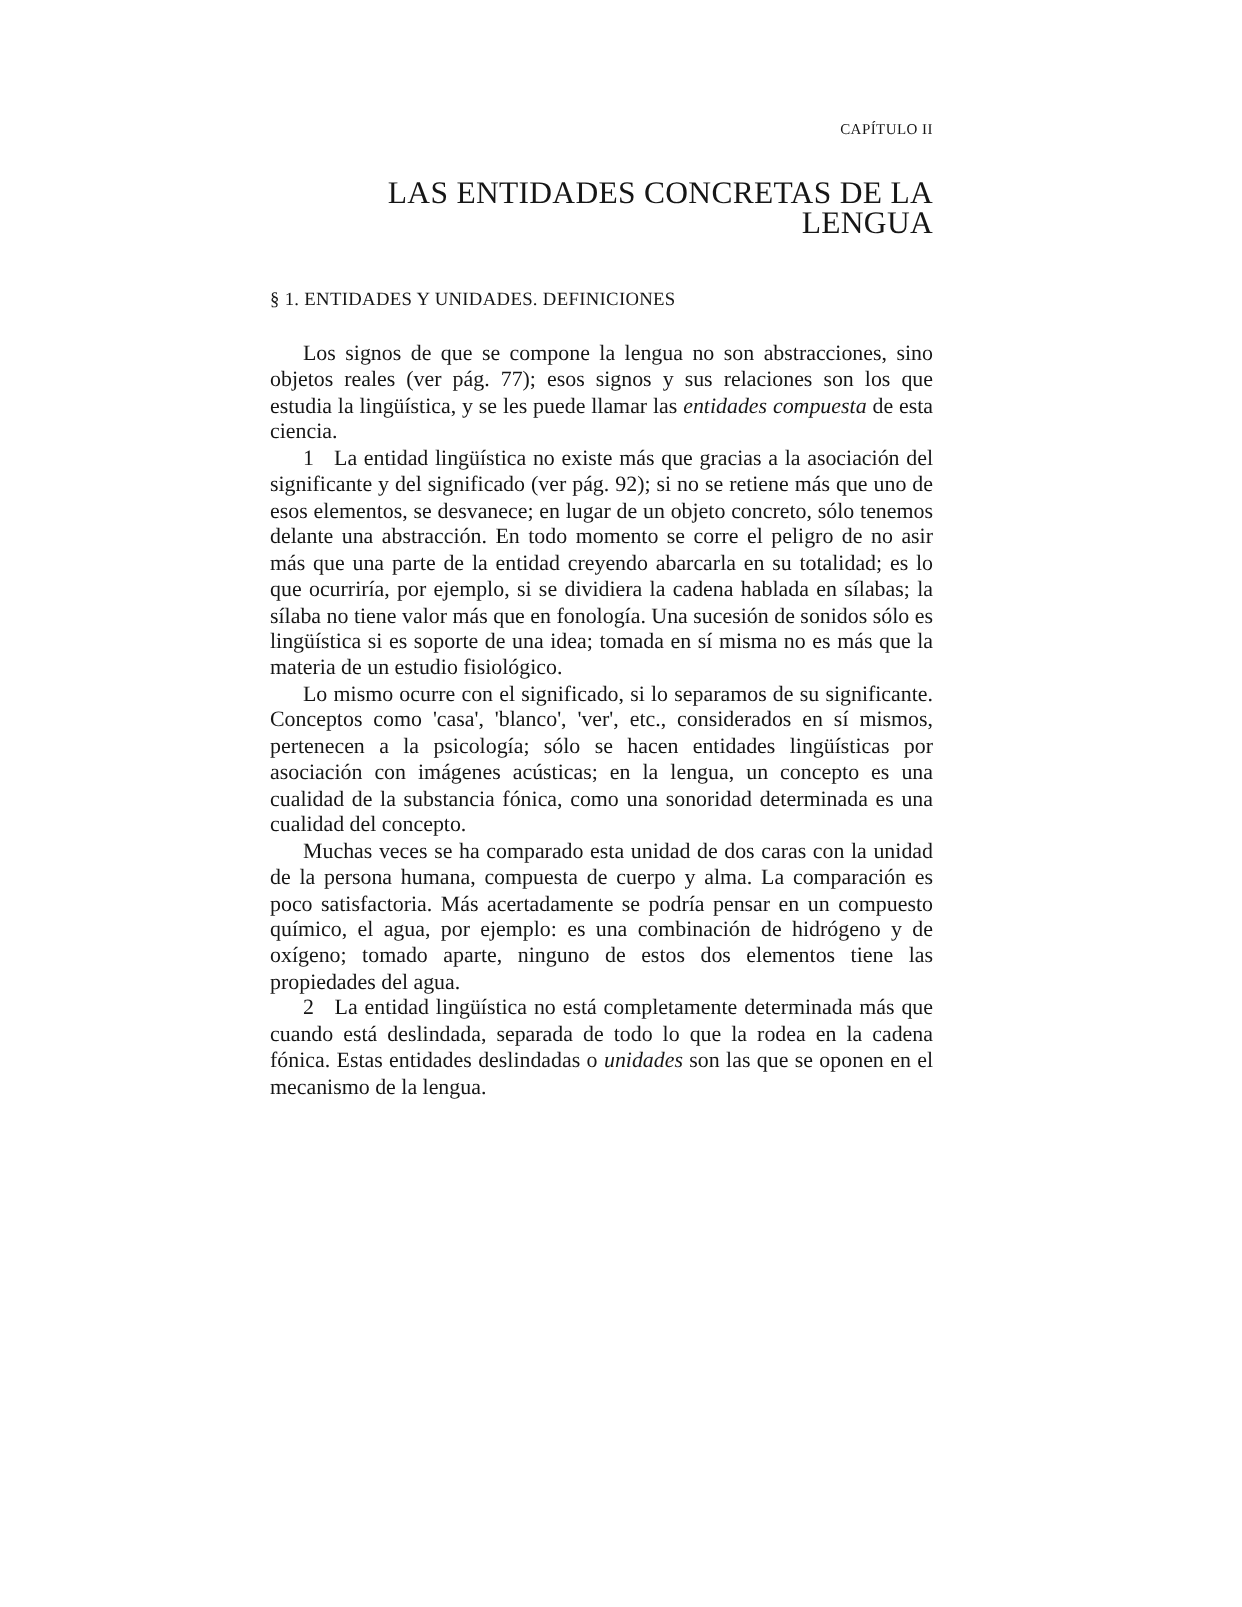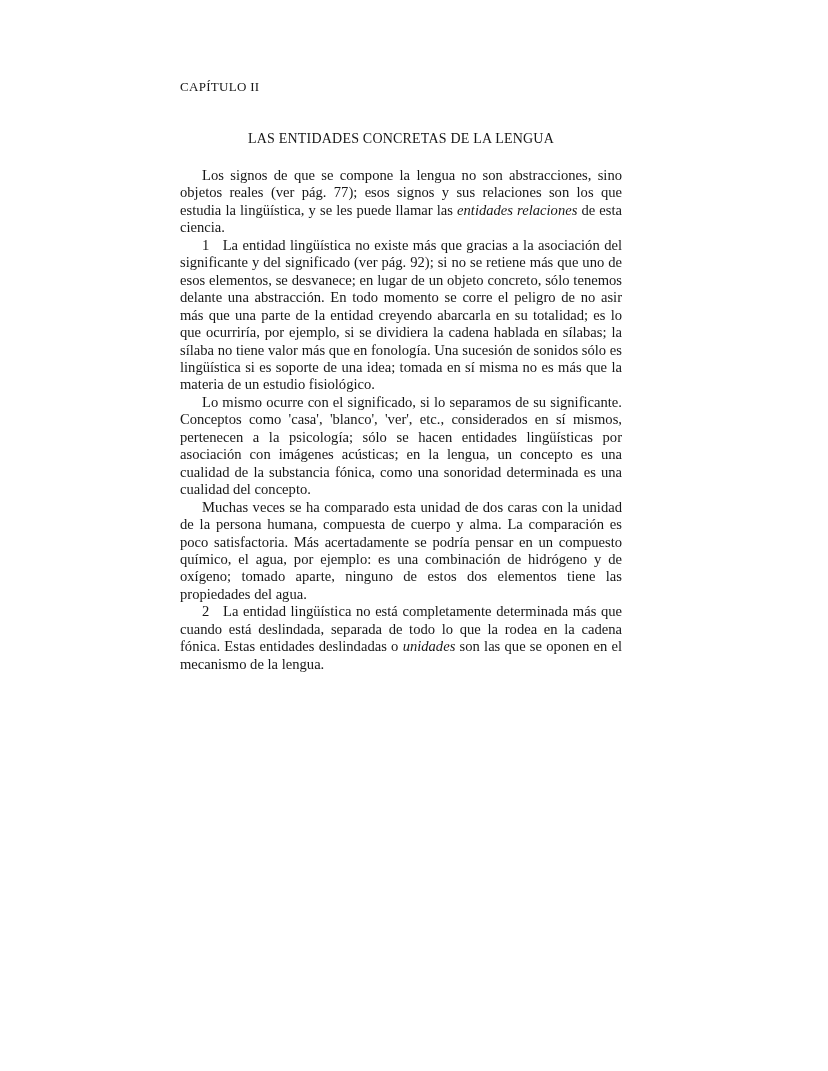"CAPÍTULO II" .chapter-heading { font-size: 13px -> 10px; margin-bottom: 34px -> 23px; text-align: left -> right }
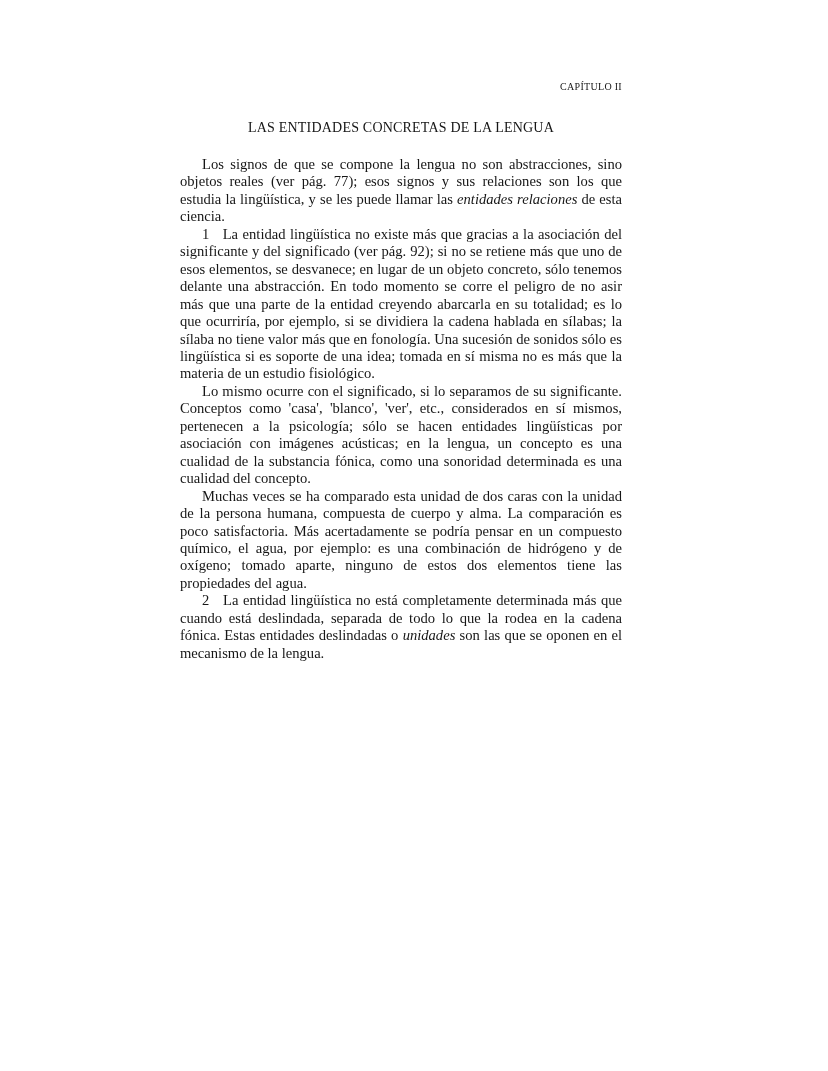"LAS ENTIDADES CONCRETAS DE LA" .doc-title { font-size: 14px -> 21px; margin-bottom: 18px -> 34px; text-align: center -> right }
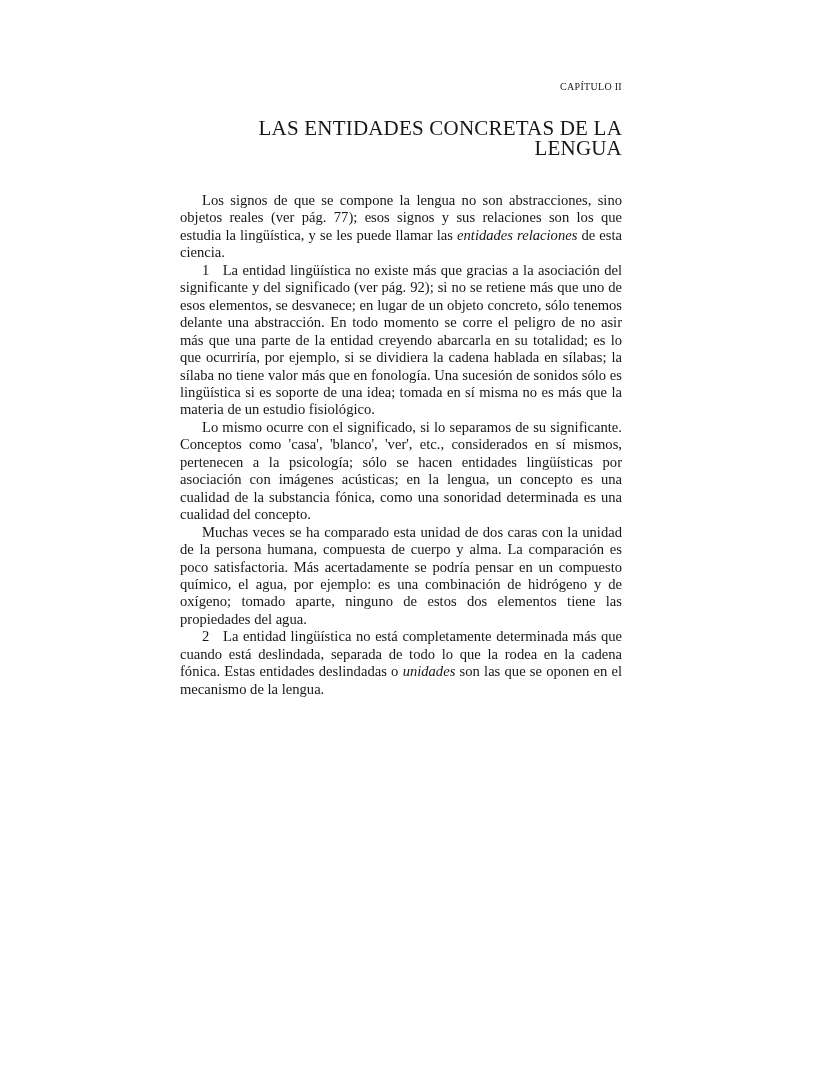"§ 1. ENTIDADES Y UNIDADES." div.section-heading { html: none -> <div>§ 1. ENTIDADES Y UNIDADES. DEFINICIONES</div> }
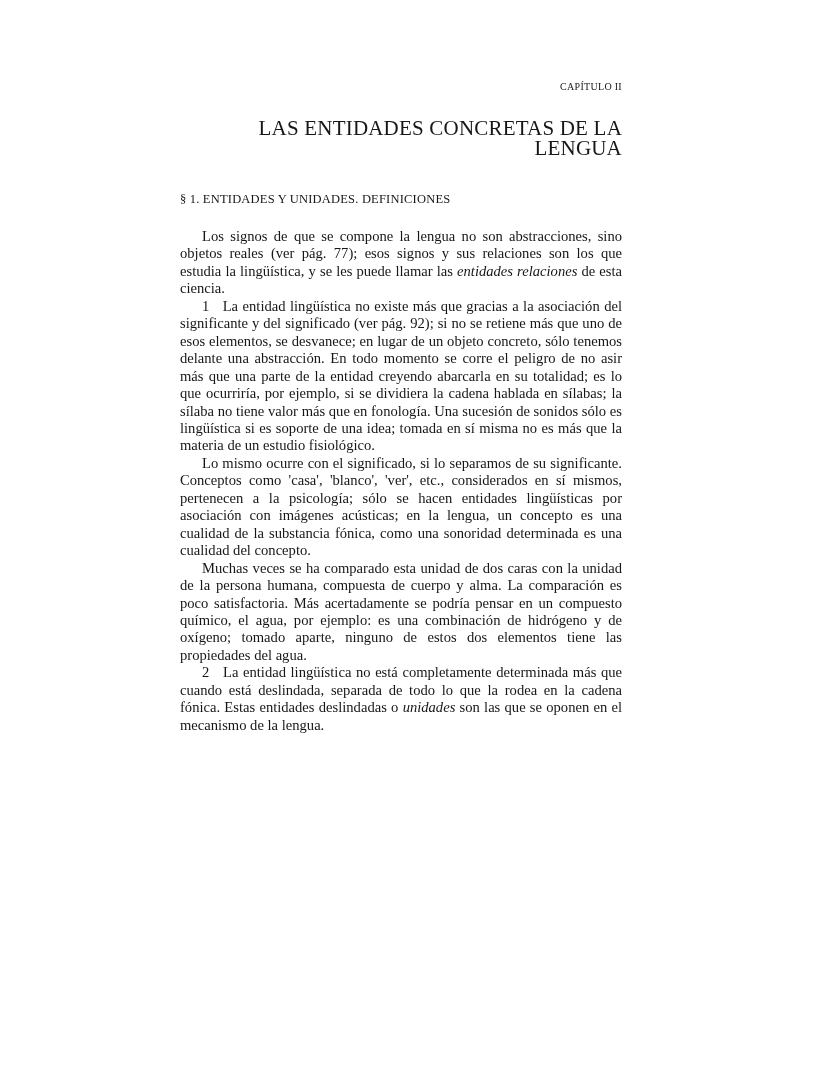"entidades relaciones" span.italic { text: relaciones -> compuesta }
